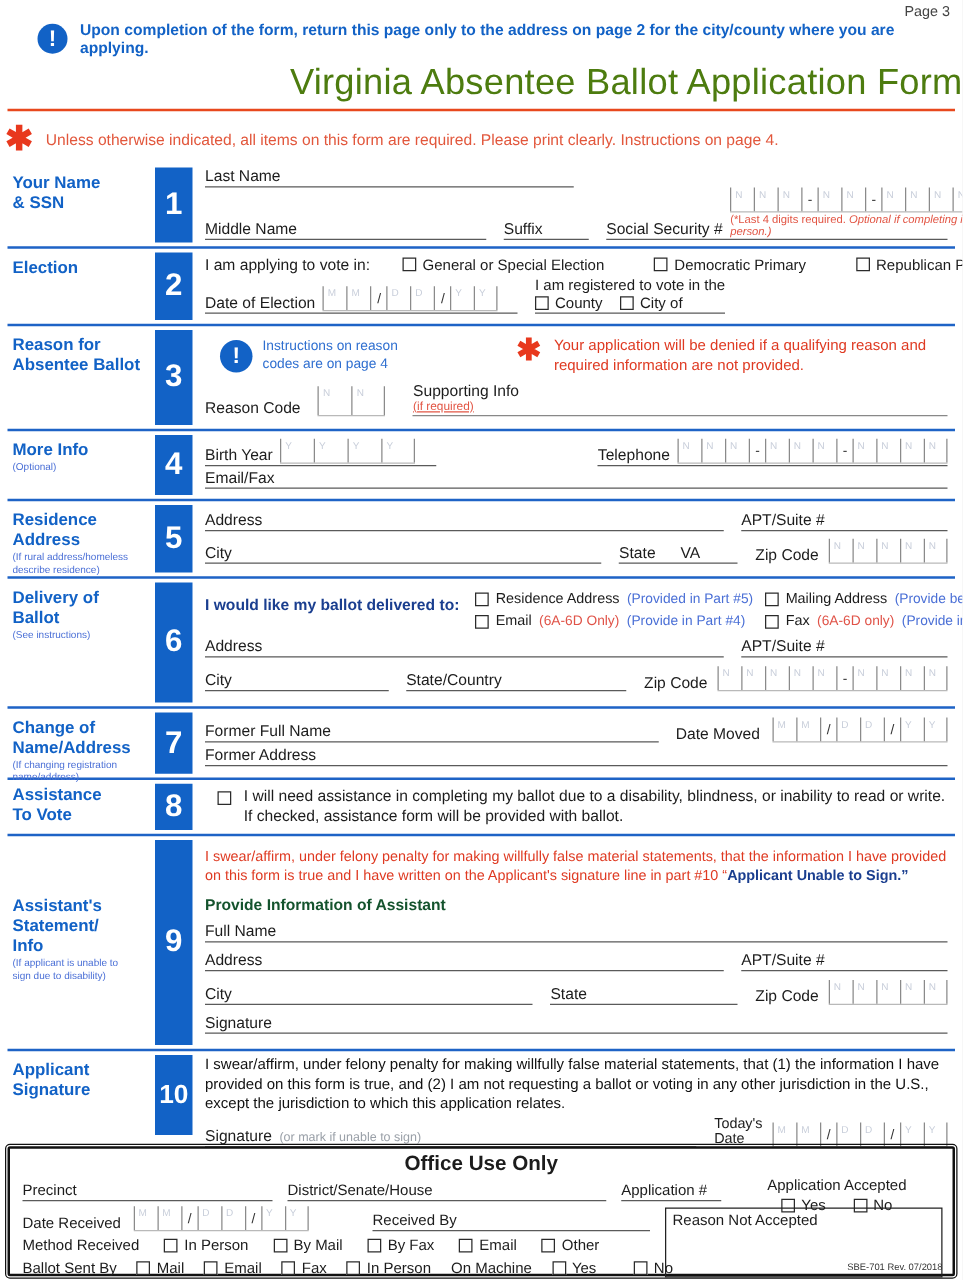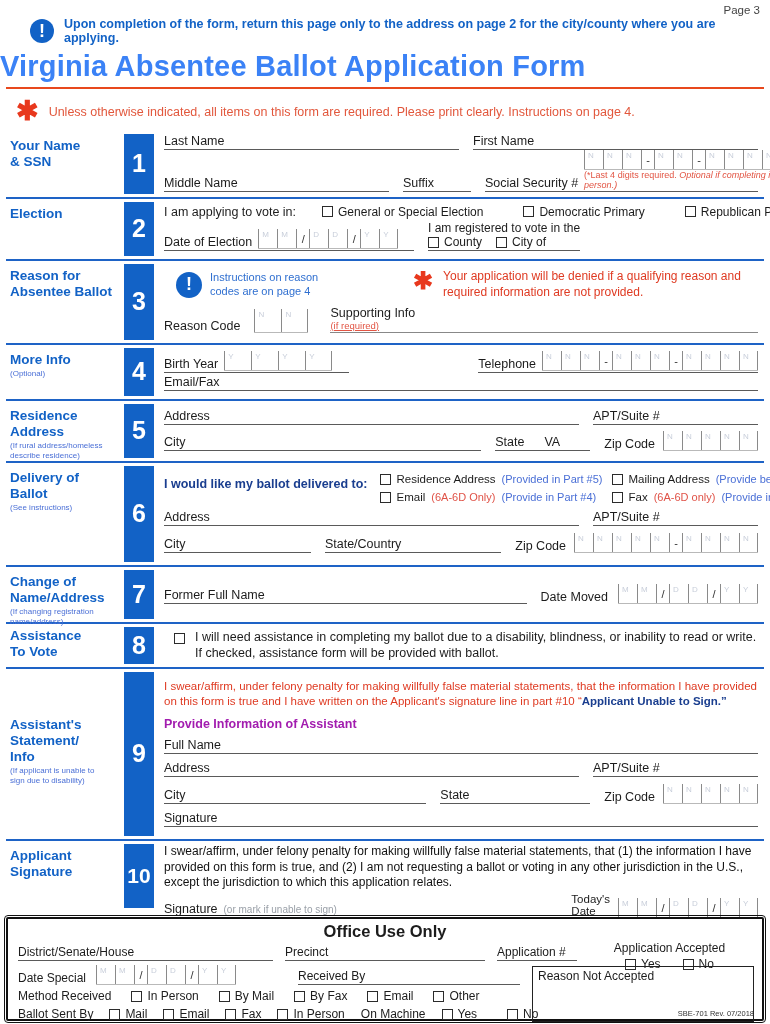"Virginia Absentee Ballot Application" .title { color: #3b82f6 -> #4d7c0f; font-weight: bold -> normal; text-align: left -> right }
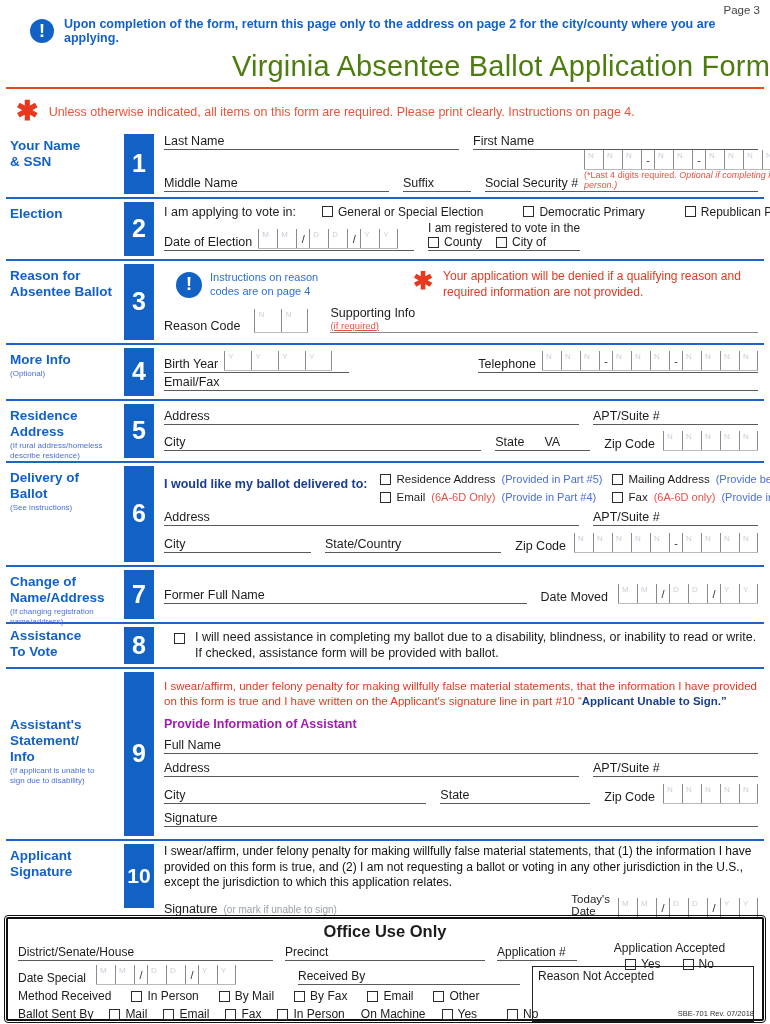"Unless otherwise indicated, all items" .reqnote { padding-left: 16px -> 4px }
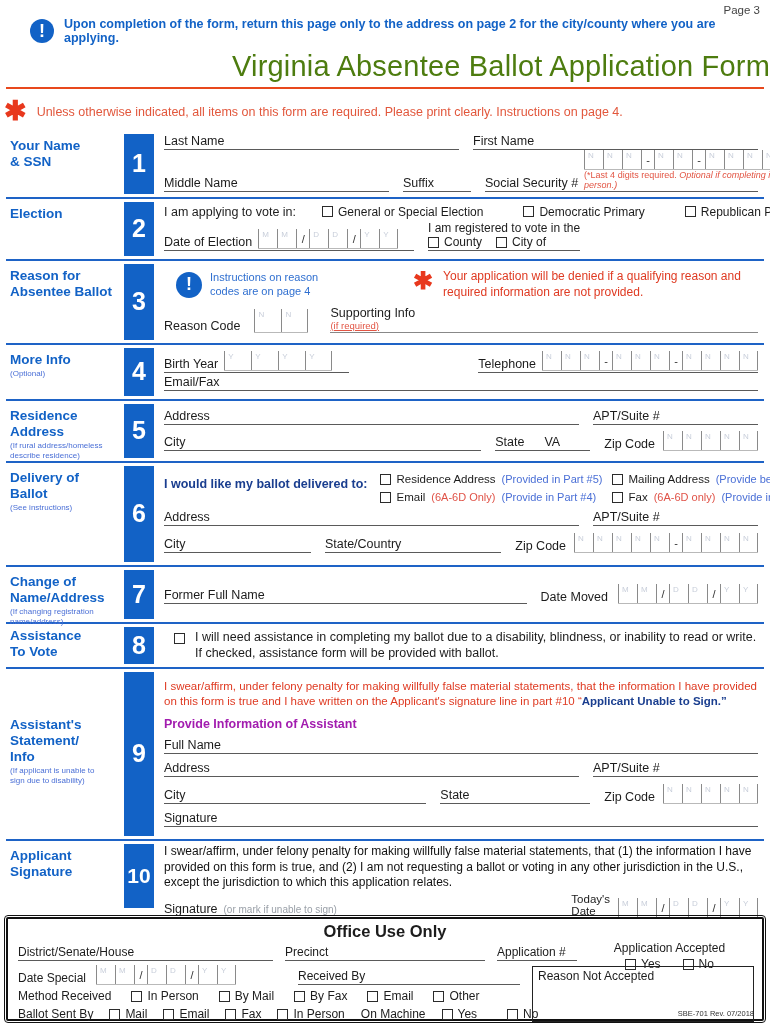"First Name" div.fld { html: <div> <span>First Name</span> </div> -> none }
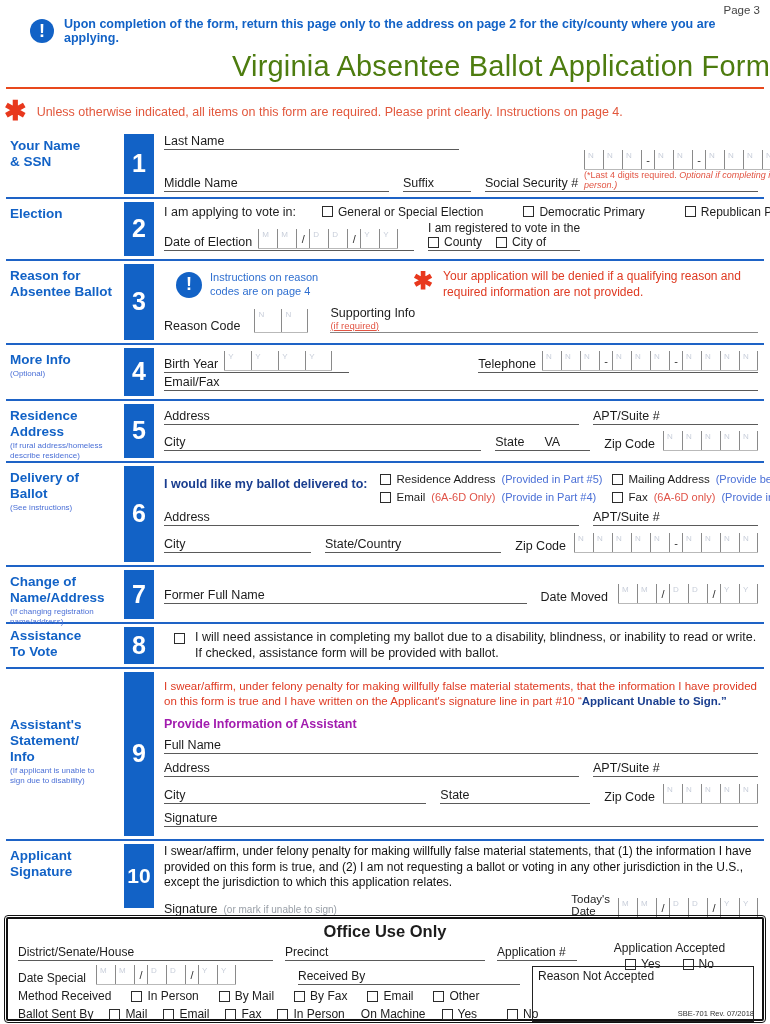"Former Address" div.frow { html: none -> <div> <div> <span>Former Address</span> </div> </div> }
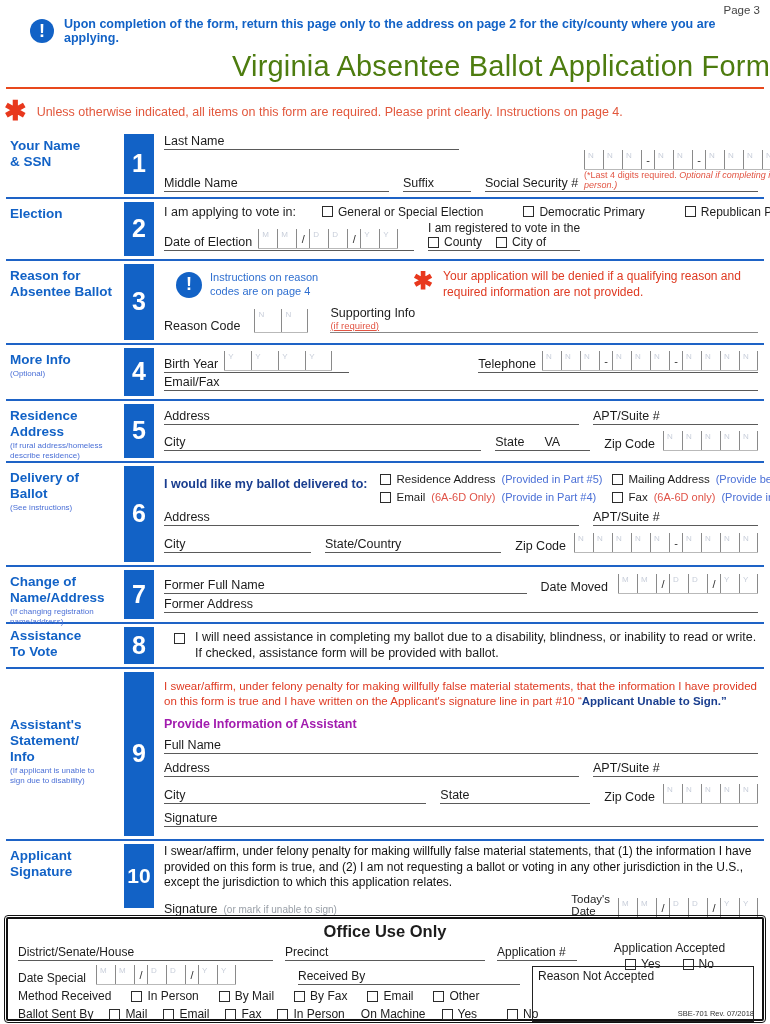"Provide Information of Assistant" .bluehead { color: #a21caf -> #14532d }
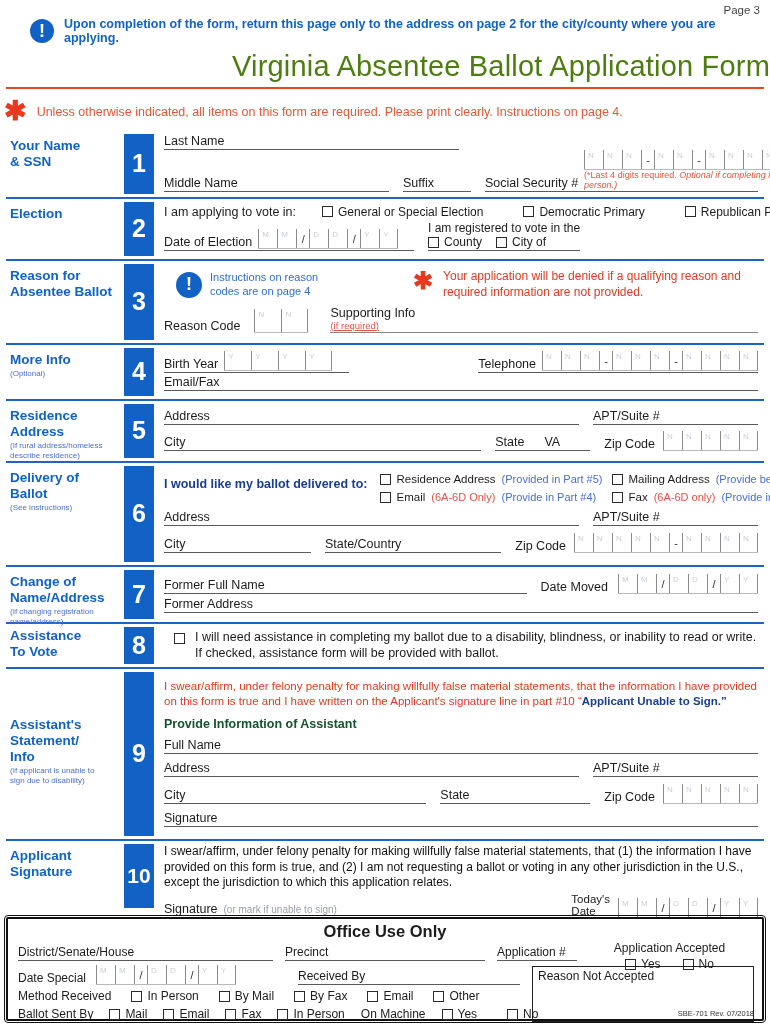"District/Senate/House" div.fld { order: before "Precinct" -> after "Precinct" }
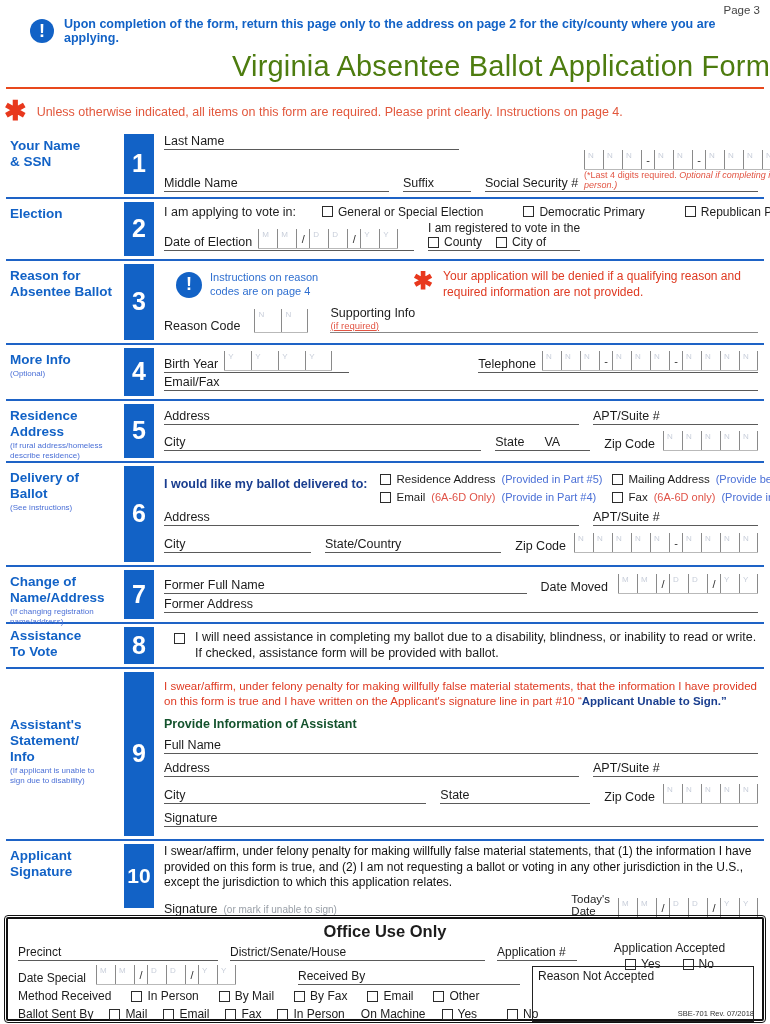"Date Special" span.lbl { text: Special -> Received }
